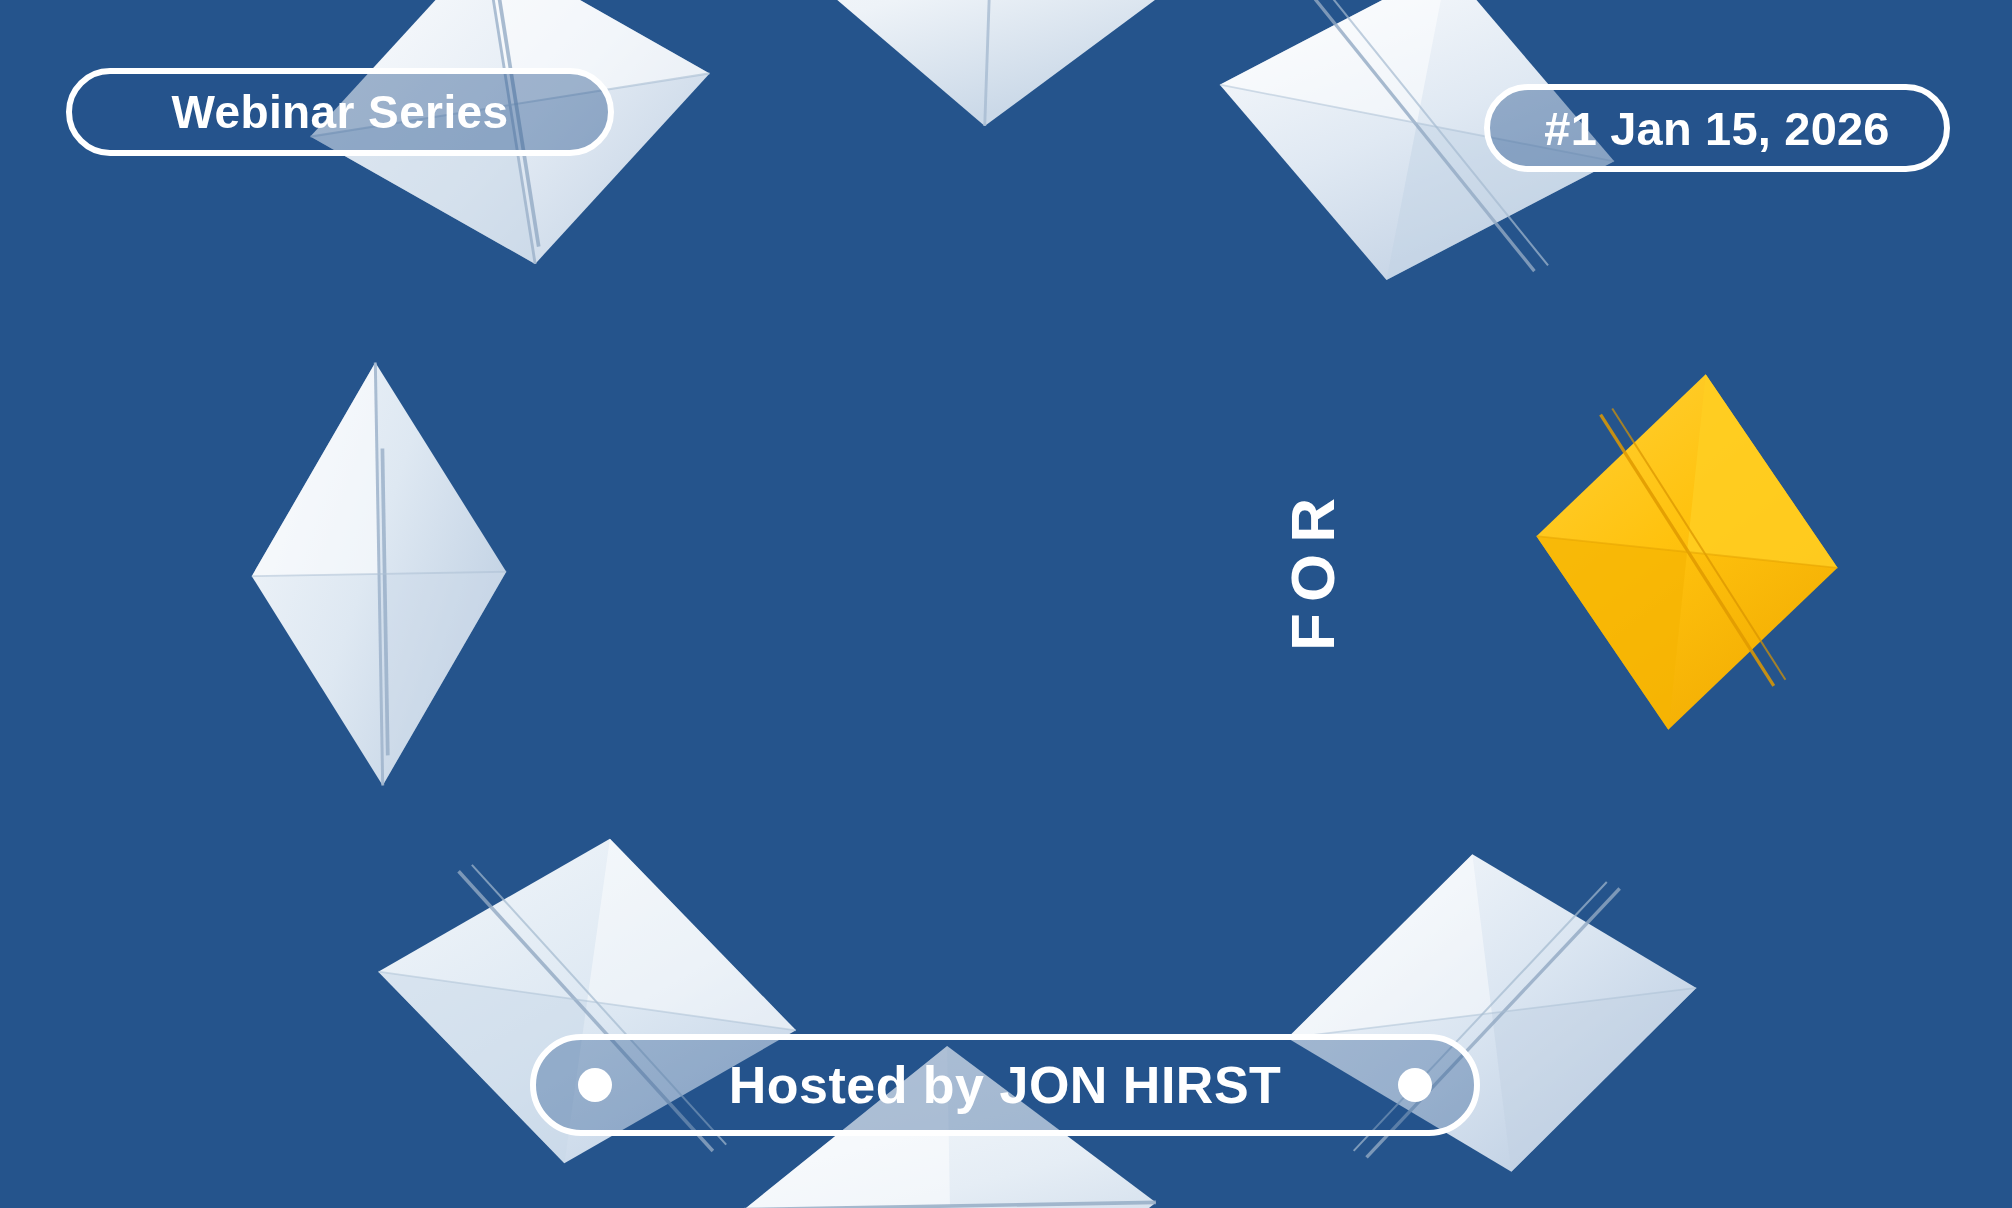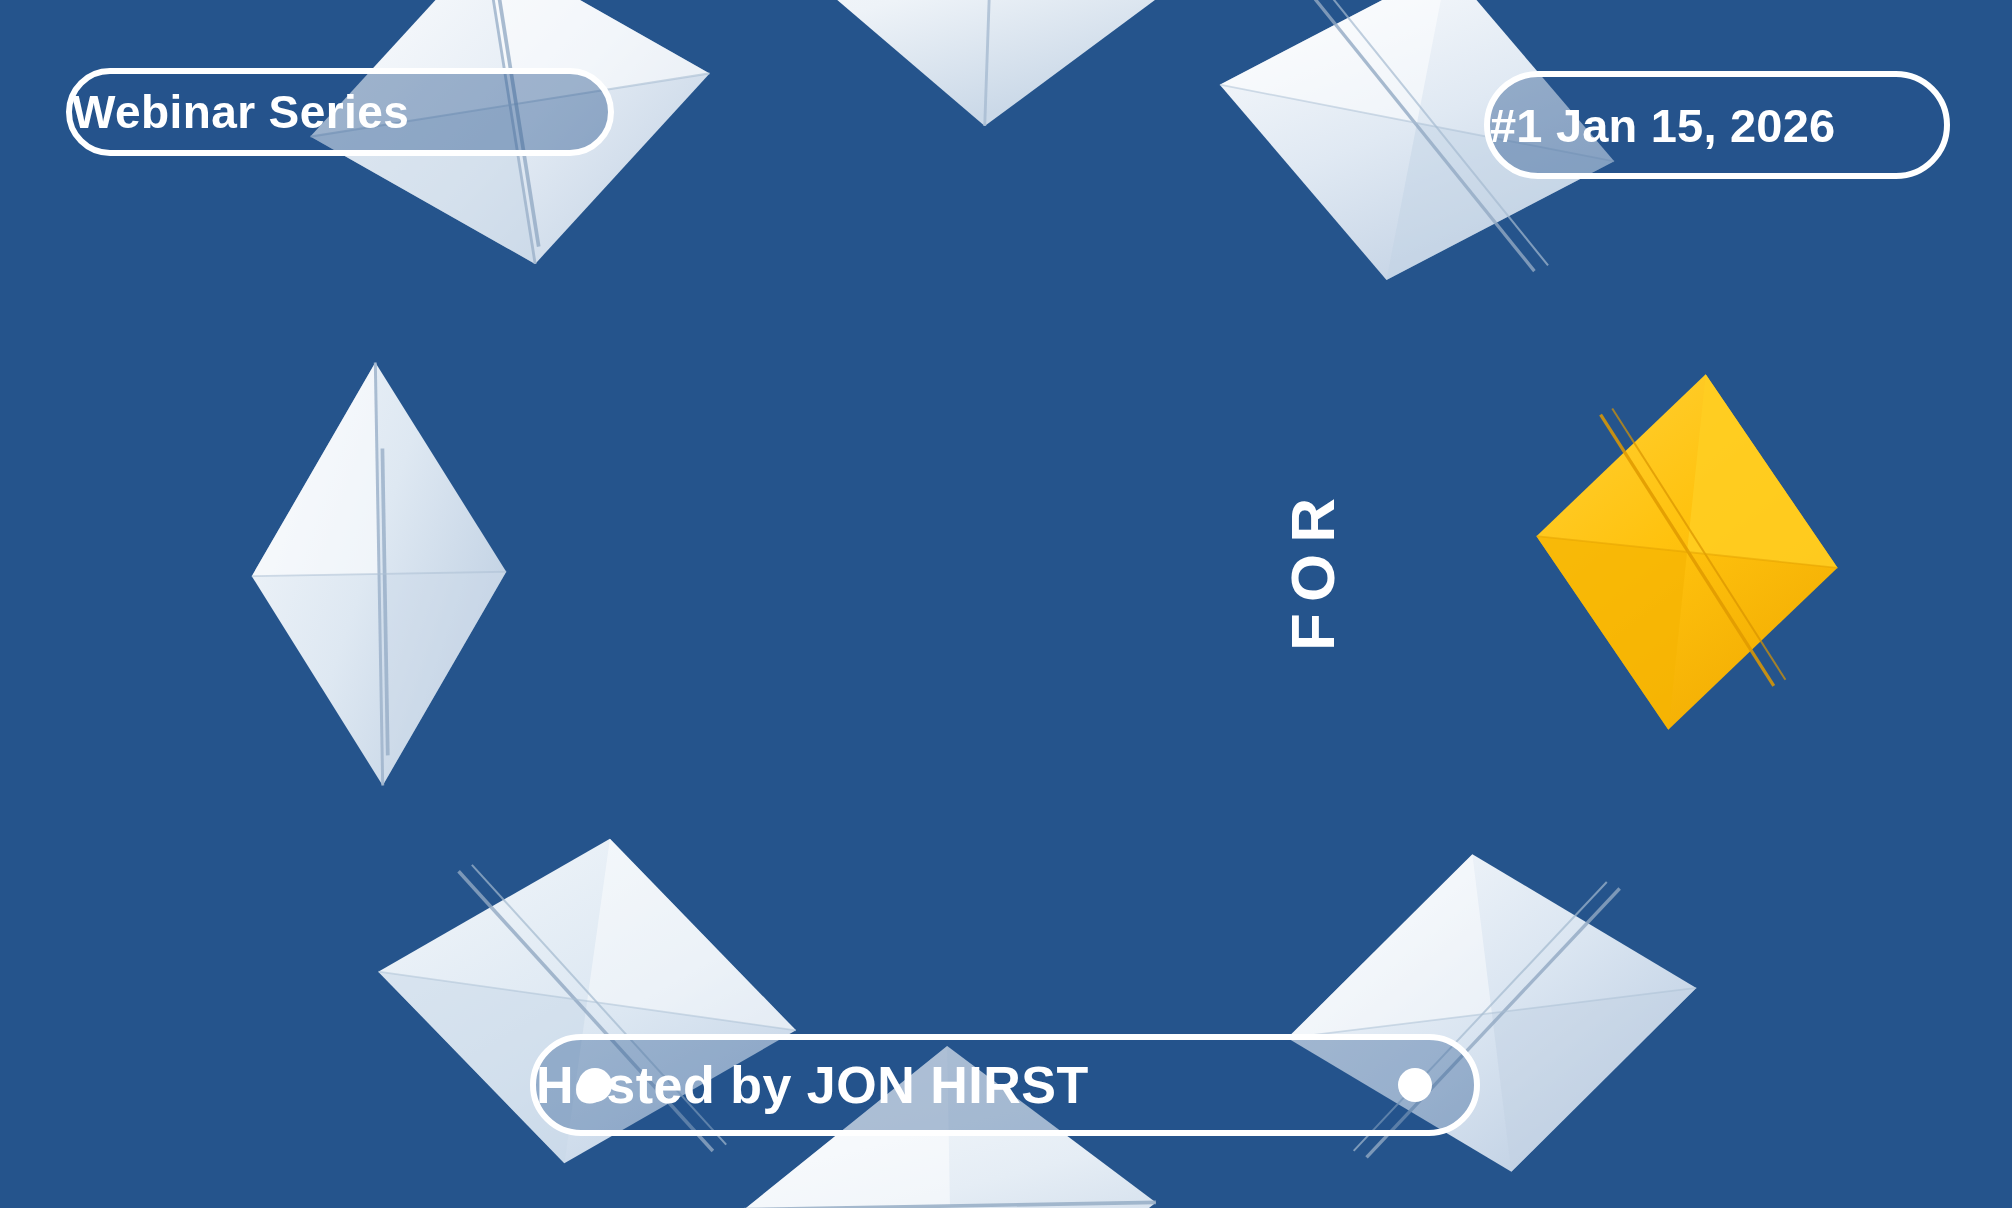"Webinar Series" .pill { justify-content: none -> center }
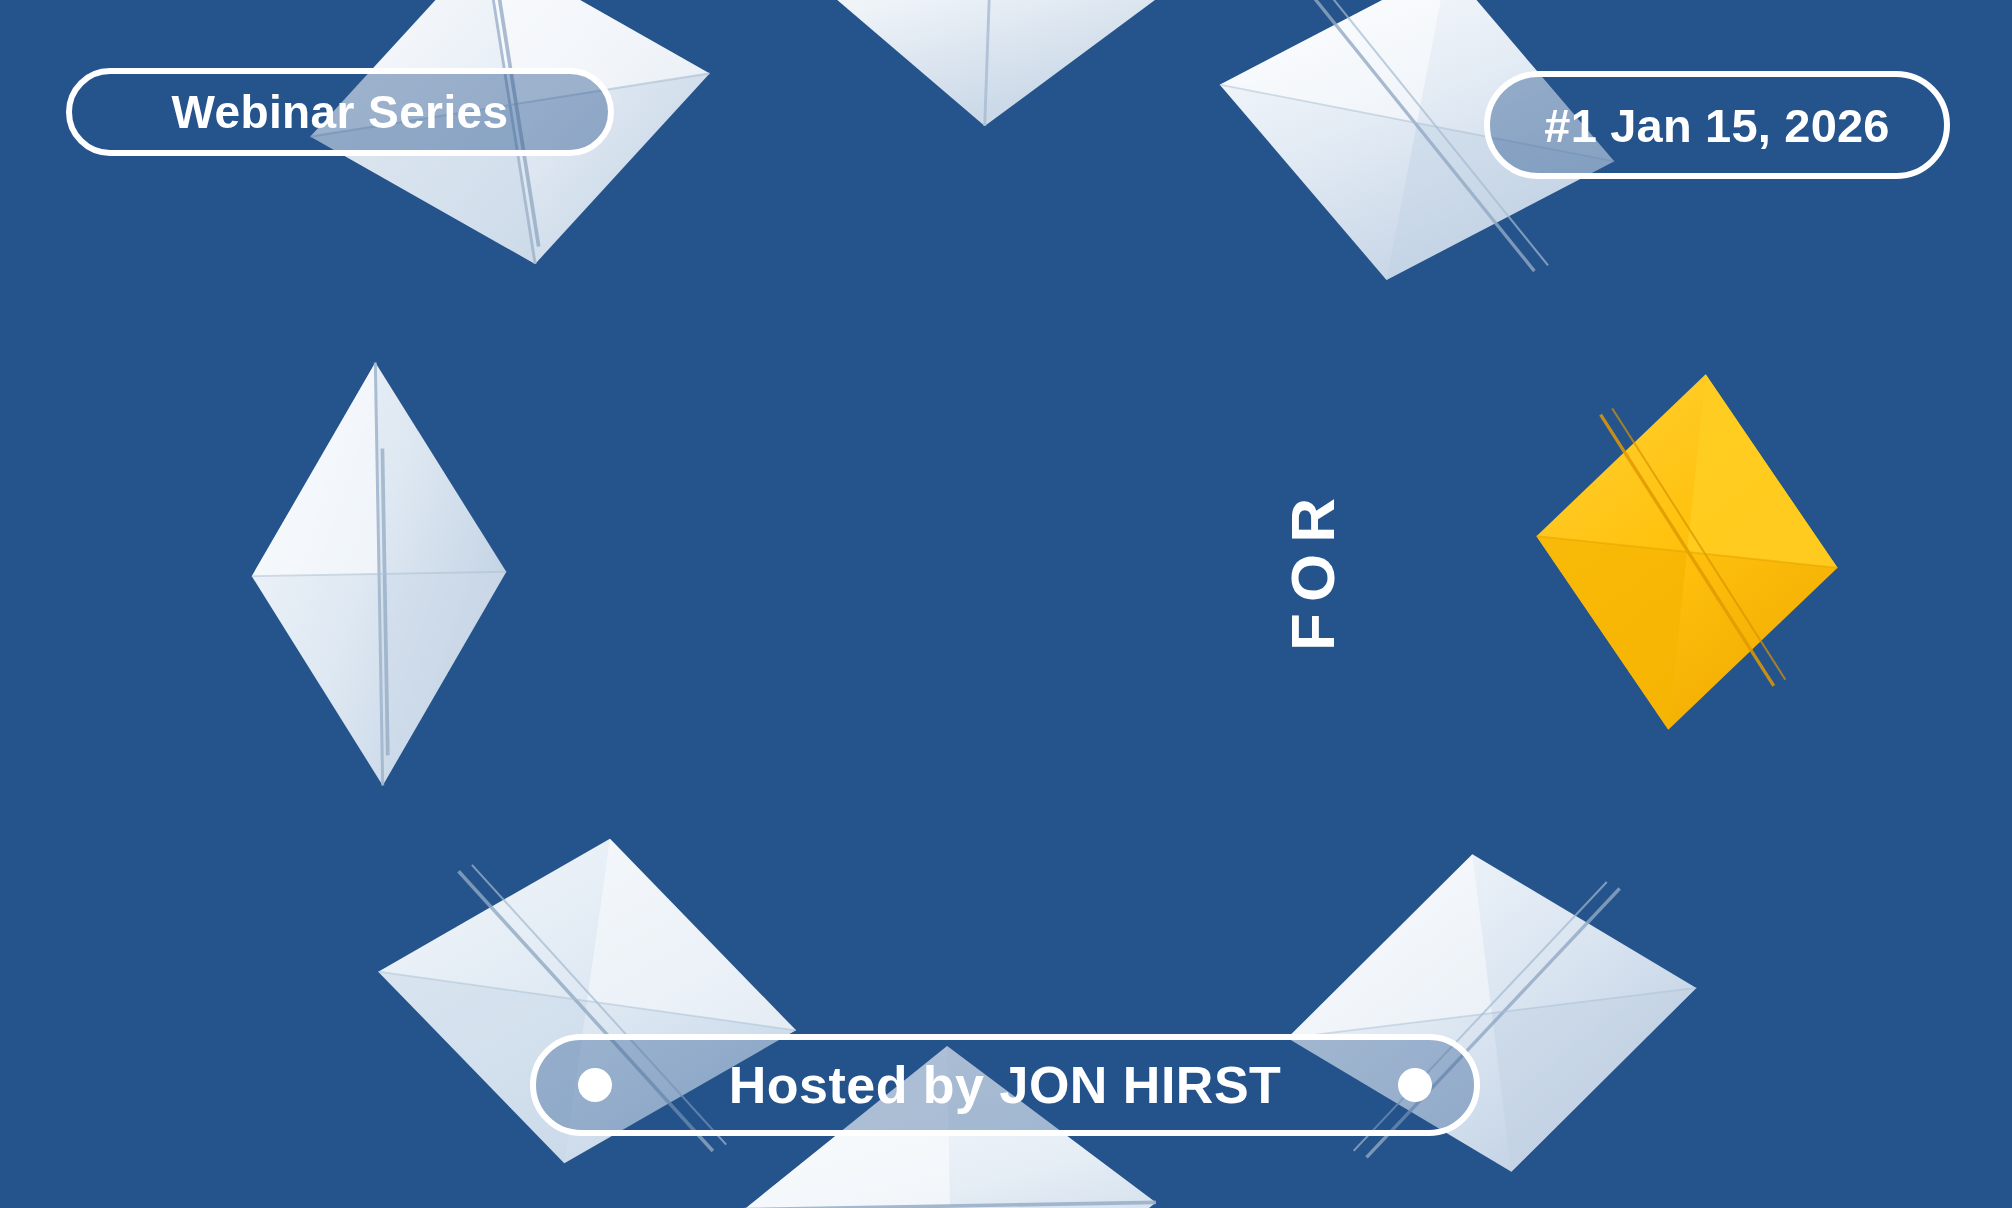"#1 Jan 15, 2026" .pill-date { height: 108px -> 88px; top: 71px -> 84px }
